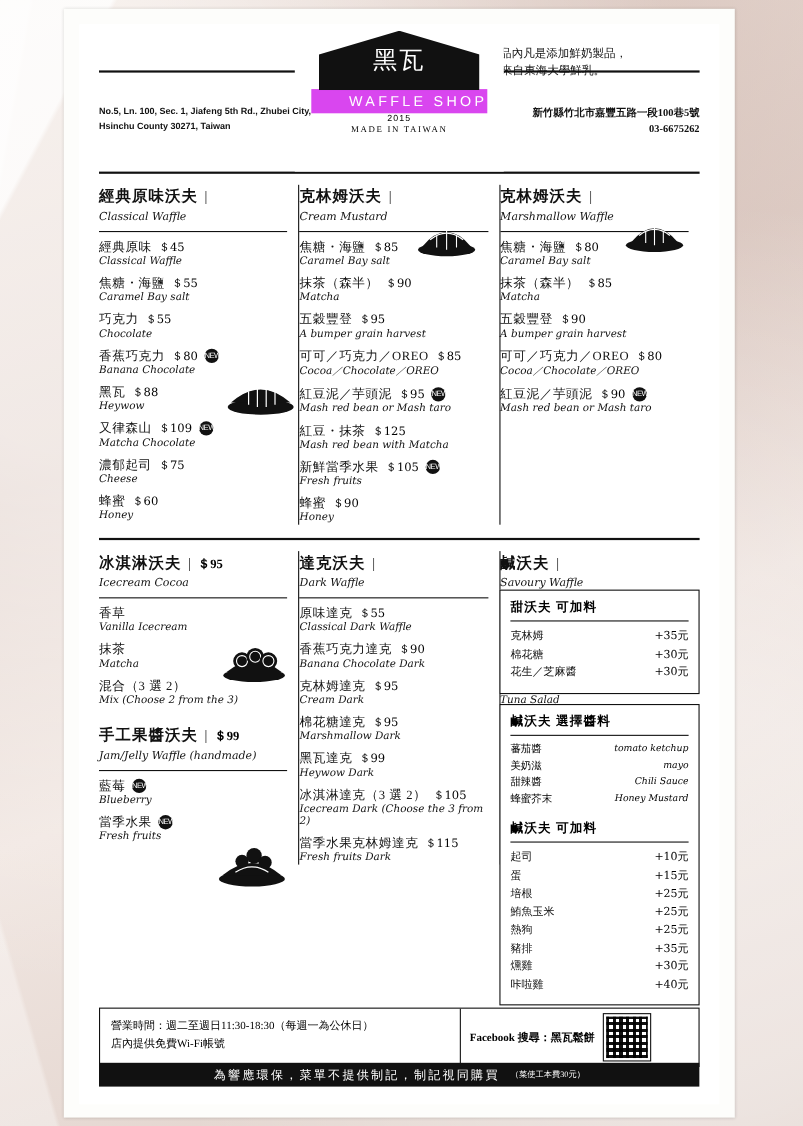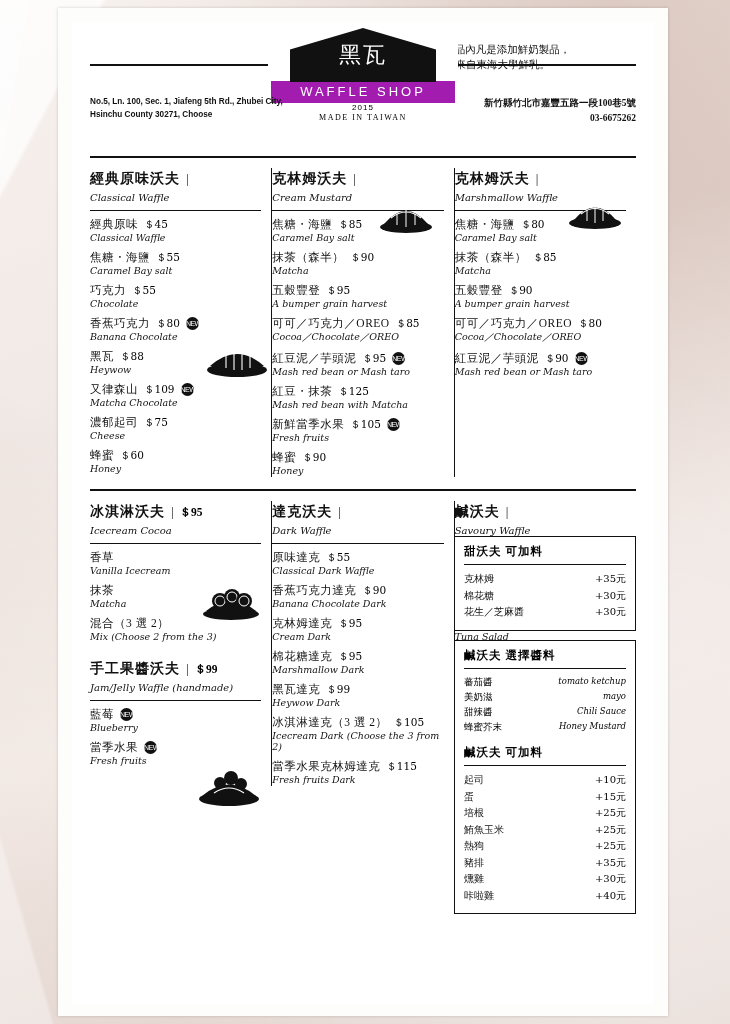"WAFFLE SHOP" .logo-bar { background: #a21caf -> #d946ef; text-align: none -> right; width: 184px -> 160px }
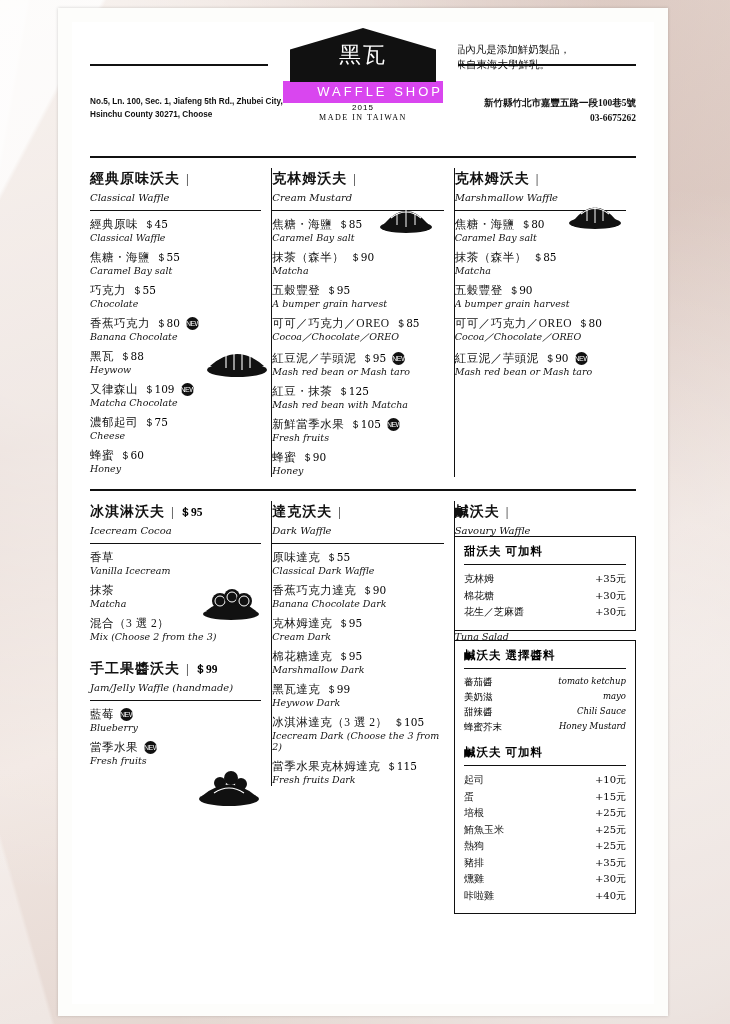"Hsinchu County 30271, Choose" div { text: Choose -> Taiwan }
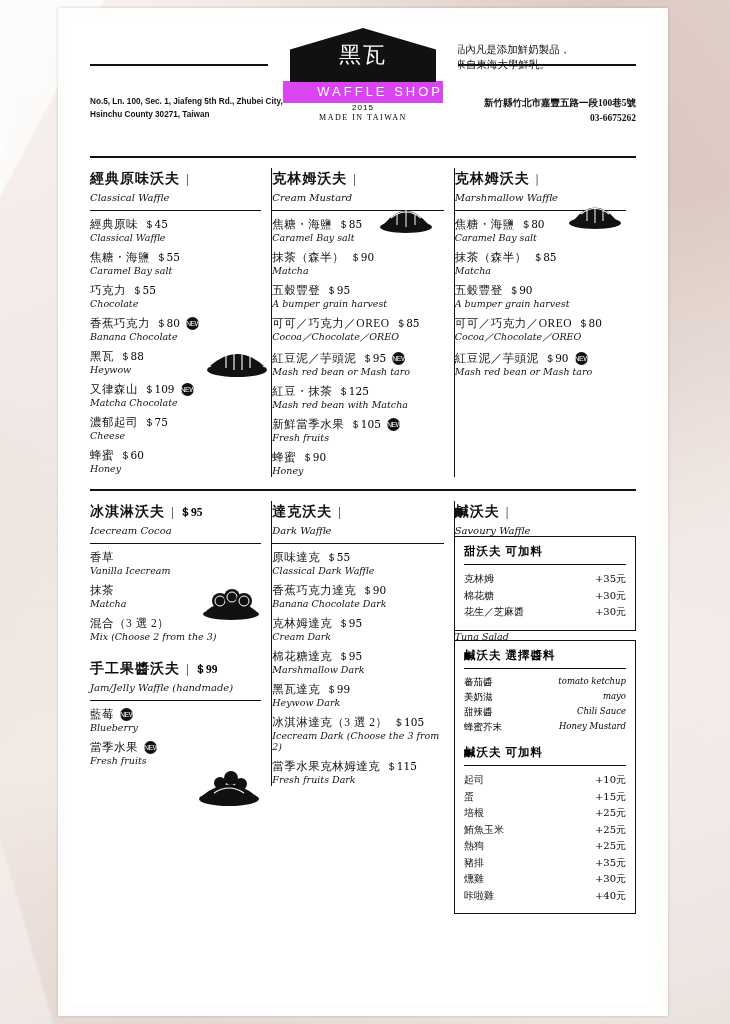"營業時間：週二至週日11:30-18:30（每週一為公休日）" div.footer { html: none -> <div> <div> <div> <div>營業時間：週二至週日11:30-18:30（每週一為公休日）</div> <div>店內提供免費Wi-Fi帳號</div> </div> <div> <span>Facebook 搜尋：黑瓦鬆餅</span> <span></span> </div> </div> <div> <span>為響應環保，菜單不提供制記，制記視同購買</span> <span>（菜使工本費30元）</span> </div> </div> }
